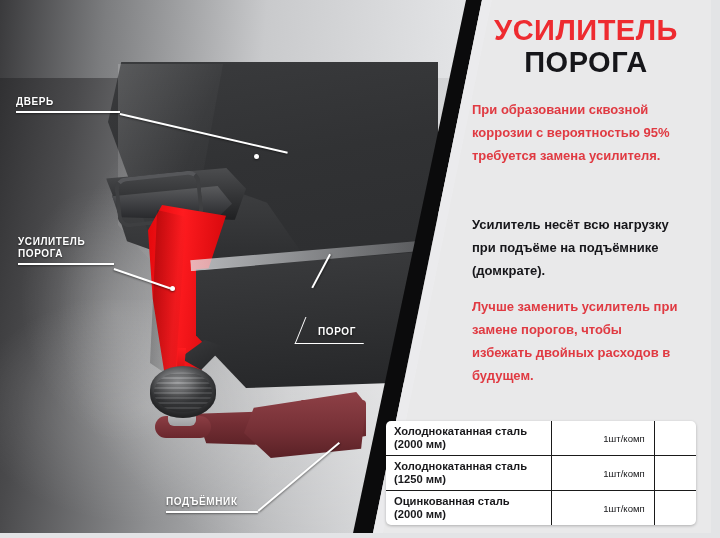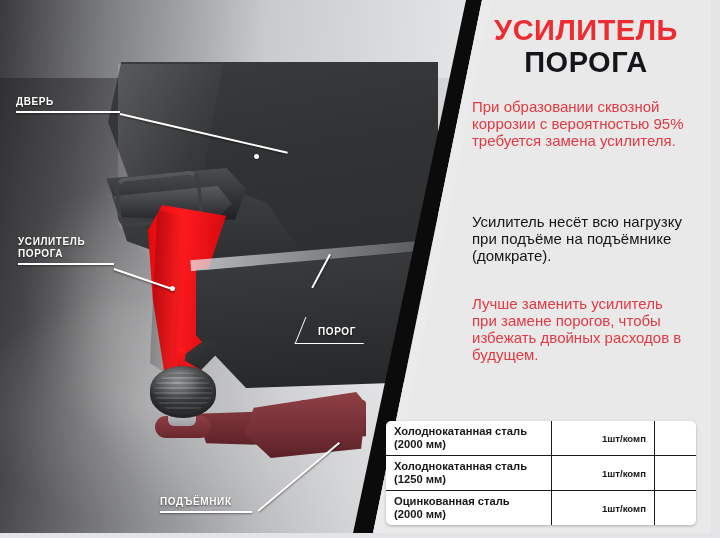"При образовании сквозной коррозии с" .para { font-size: 15px -> 13px; font-weight: normal -> bold; line-height: 17px -> 23px }
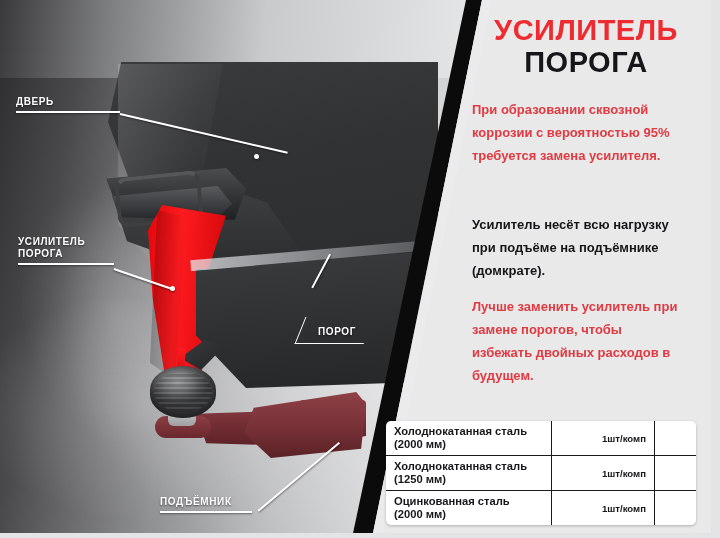"1шт/комп" .c-qty { font-weight: bold -> normal }
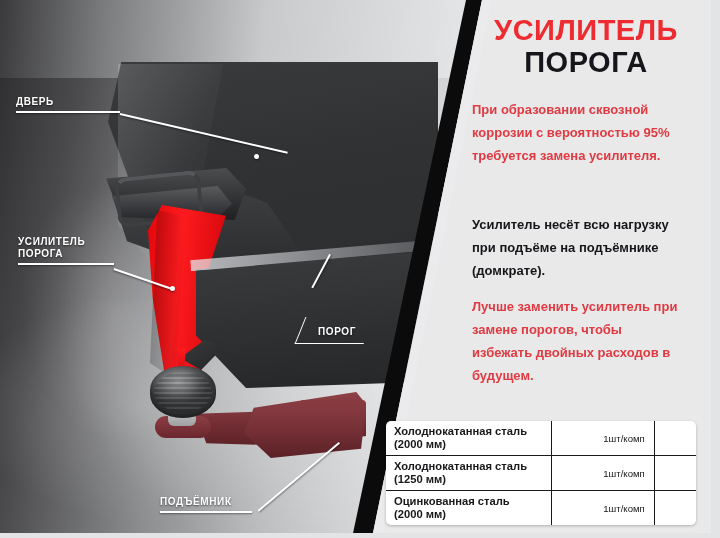"ПОДЪЁМНИК" .c-podyem { left: 160px -> 166px }
